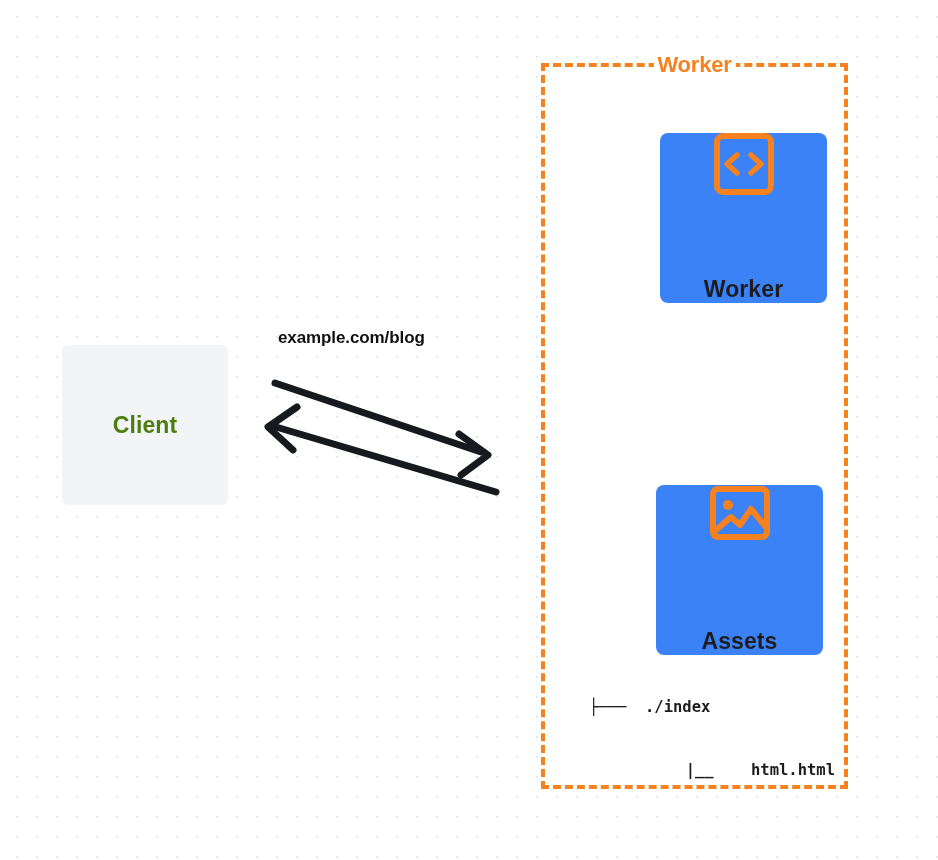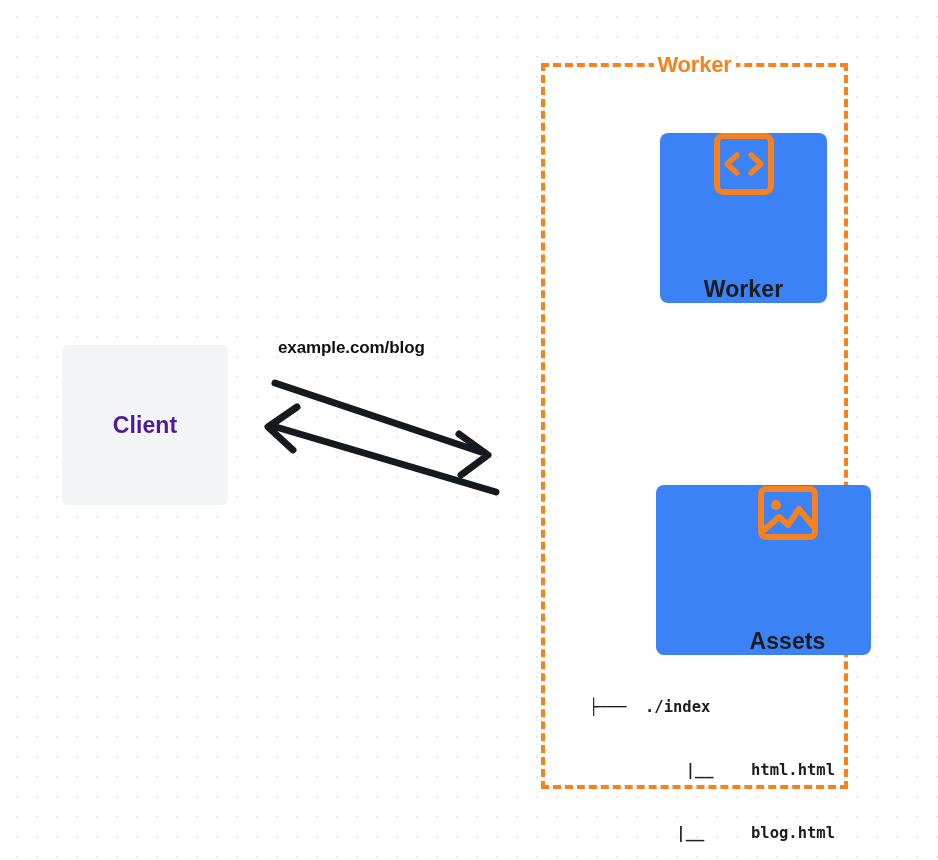"example.com/blog" #conn-label { top: 338px -> 328px }
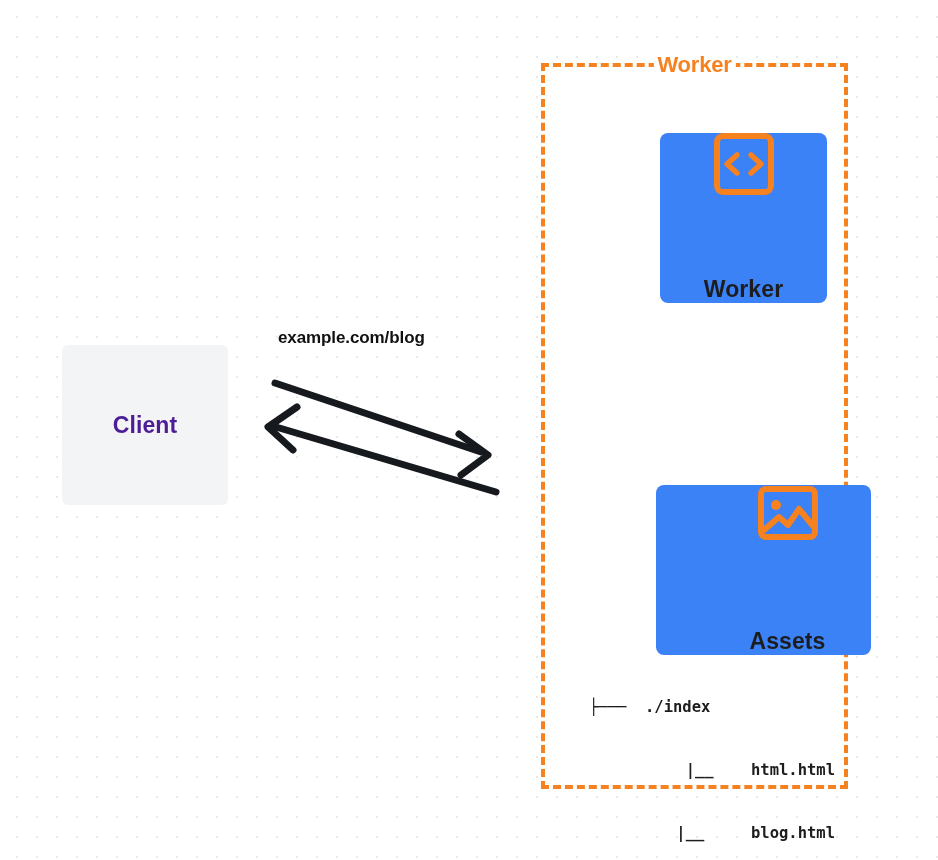"Client" #client-node .node-label { color: #4c1d95 -> #4d7c0f }
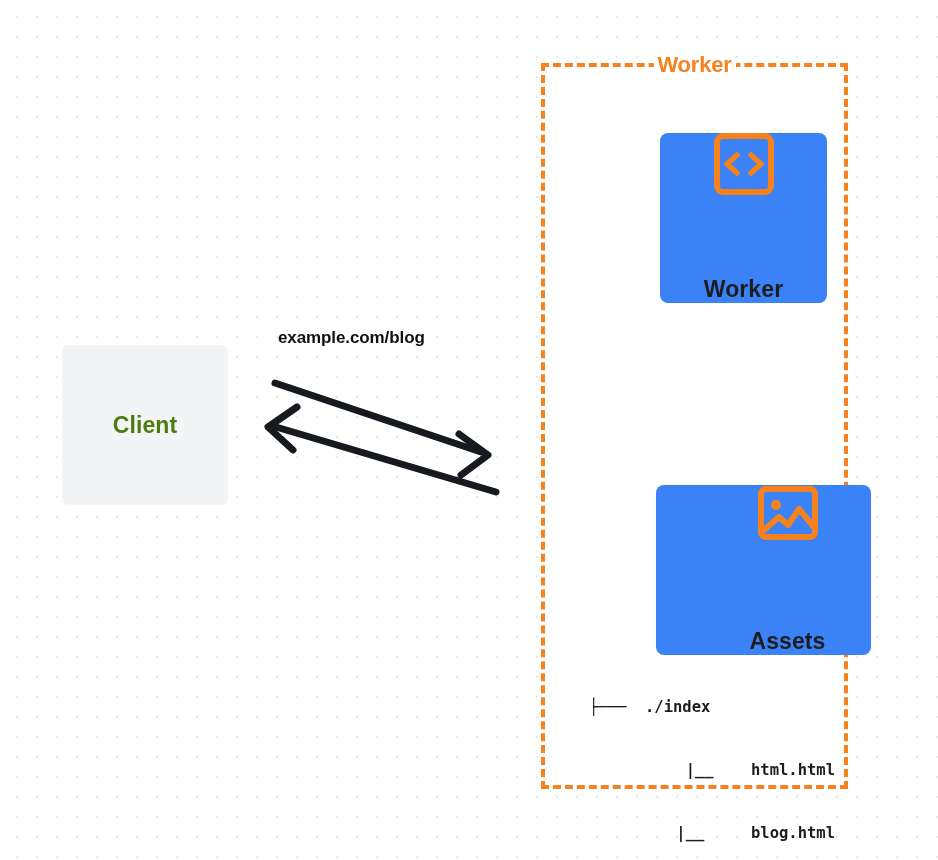"Assets" #assets-box { padding-left: 48px -> none }
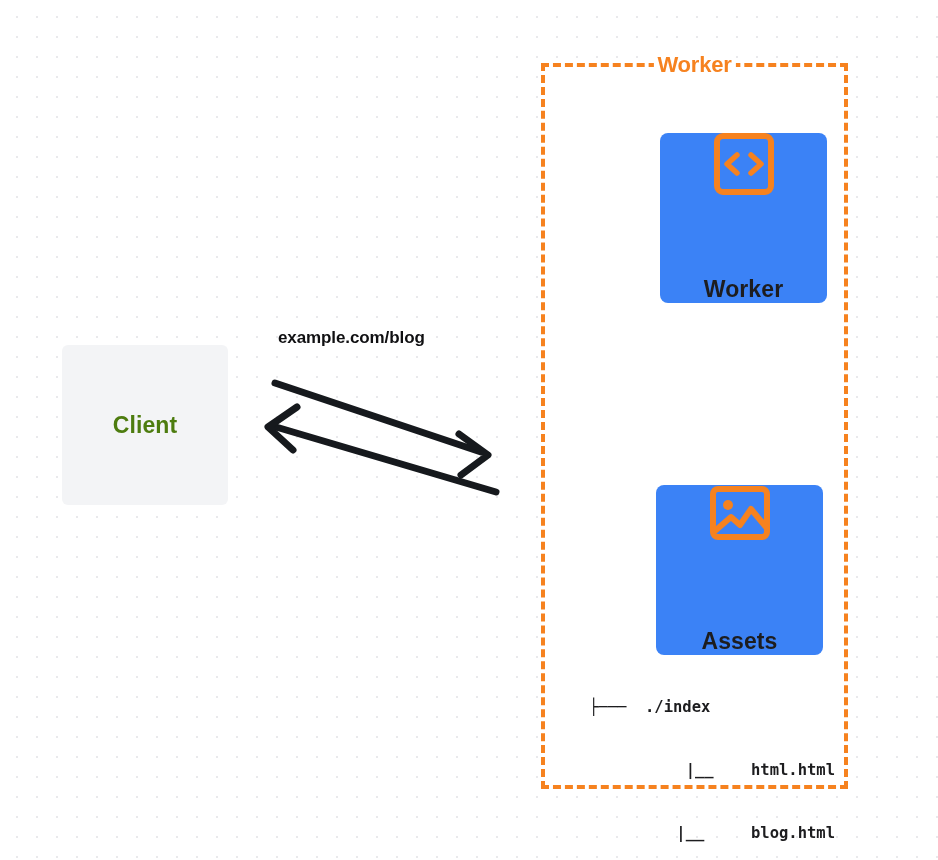"|__ blog.html" span.tree-row { html: <span>|__ blog.html</span> -> none }
